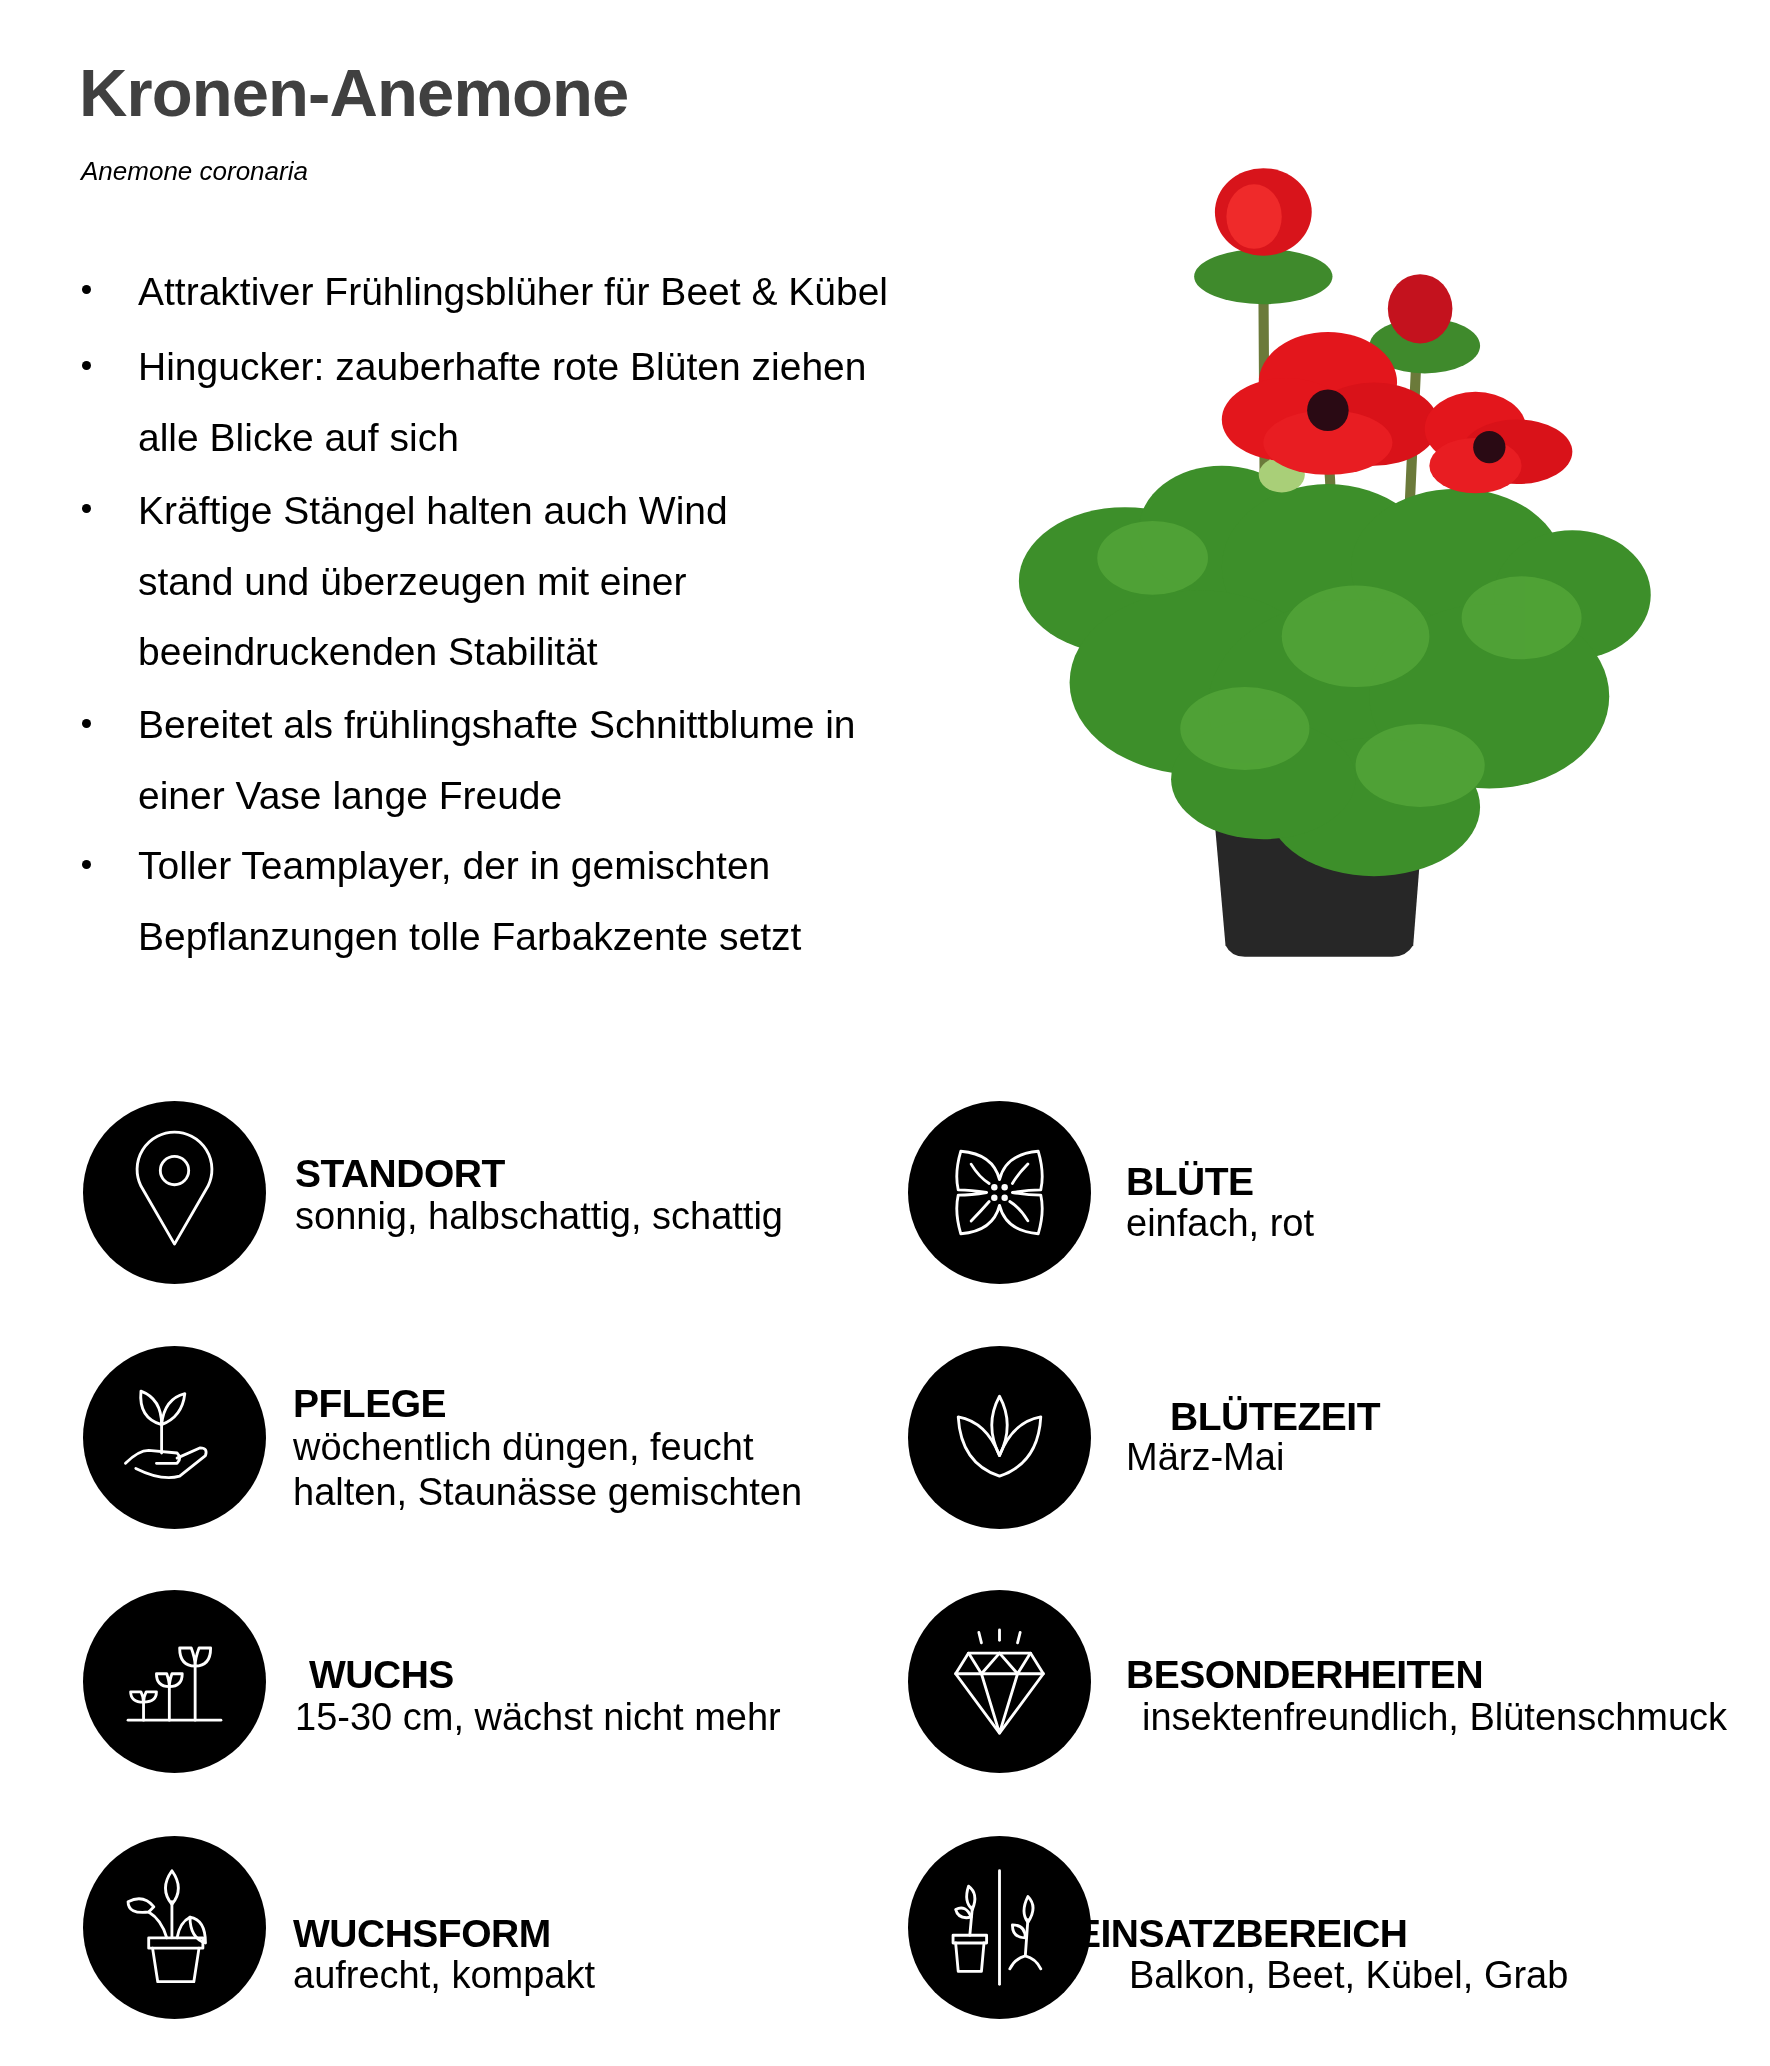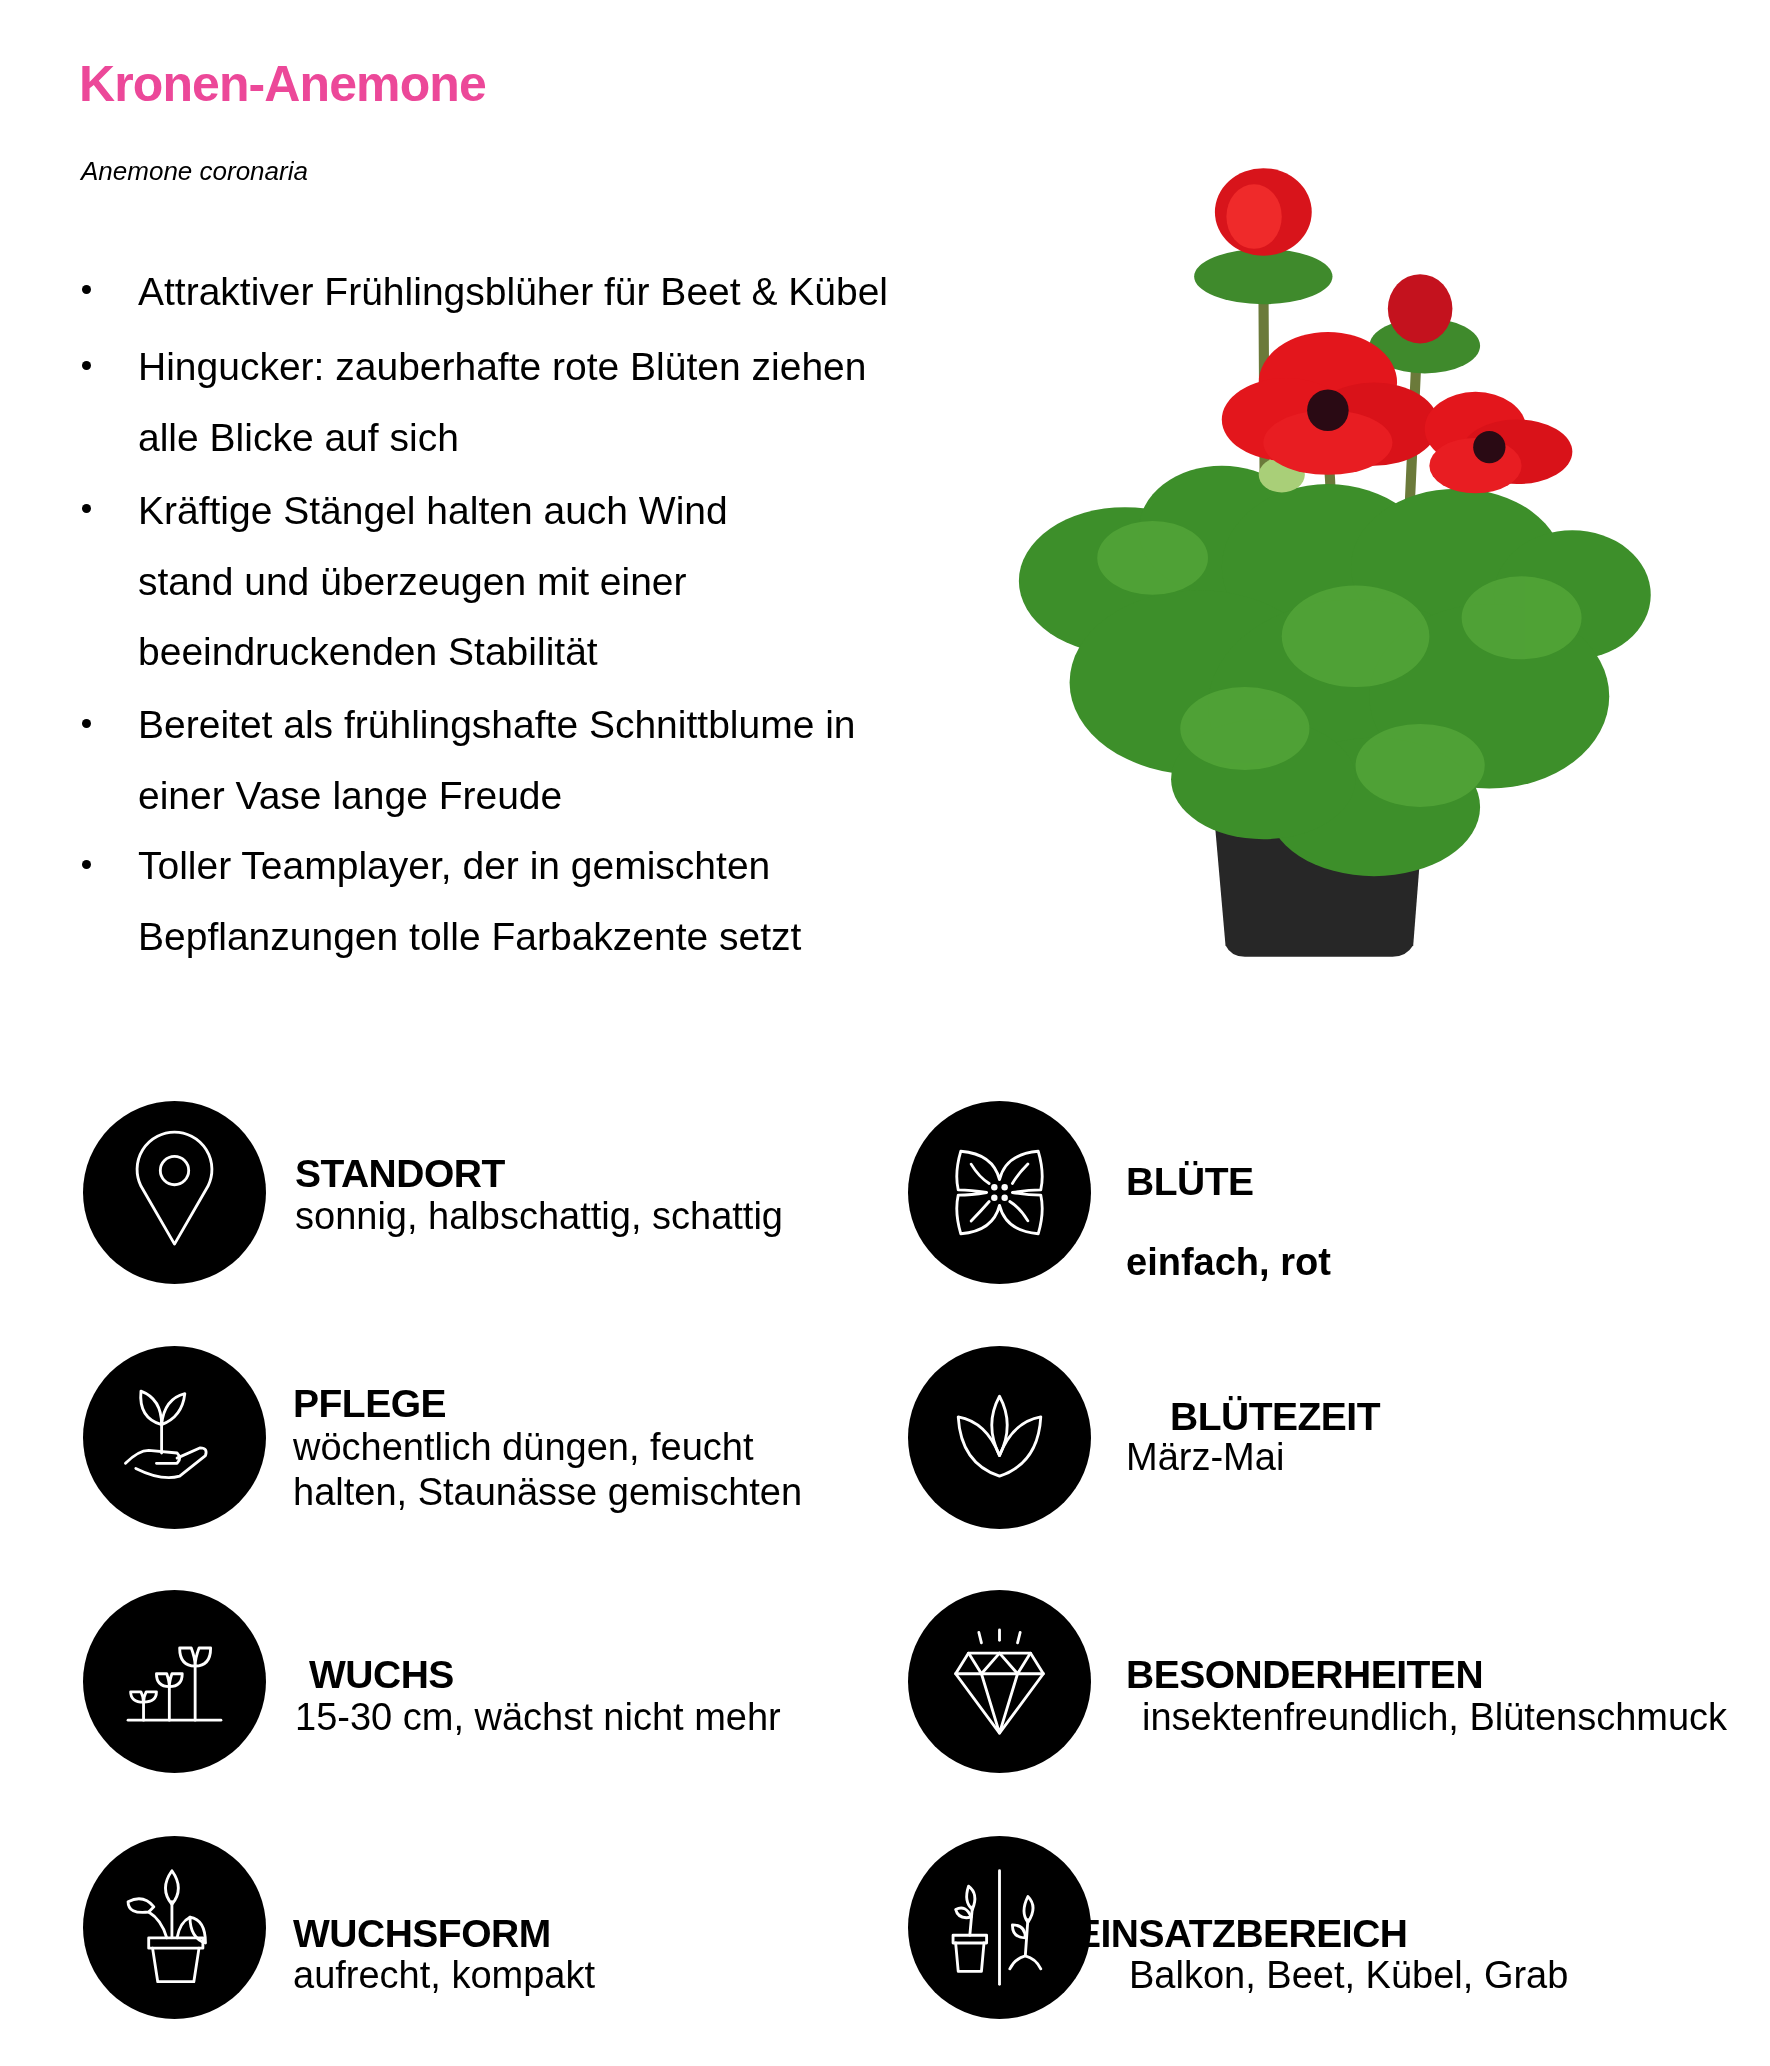"Kronen-Anemone" .title { color: #ec4899 -> #404040; font-size: 50px -> 67px }
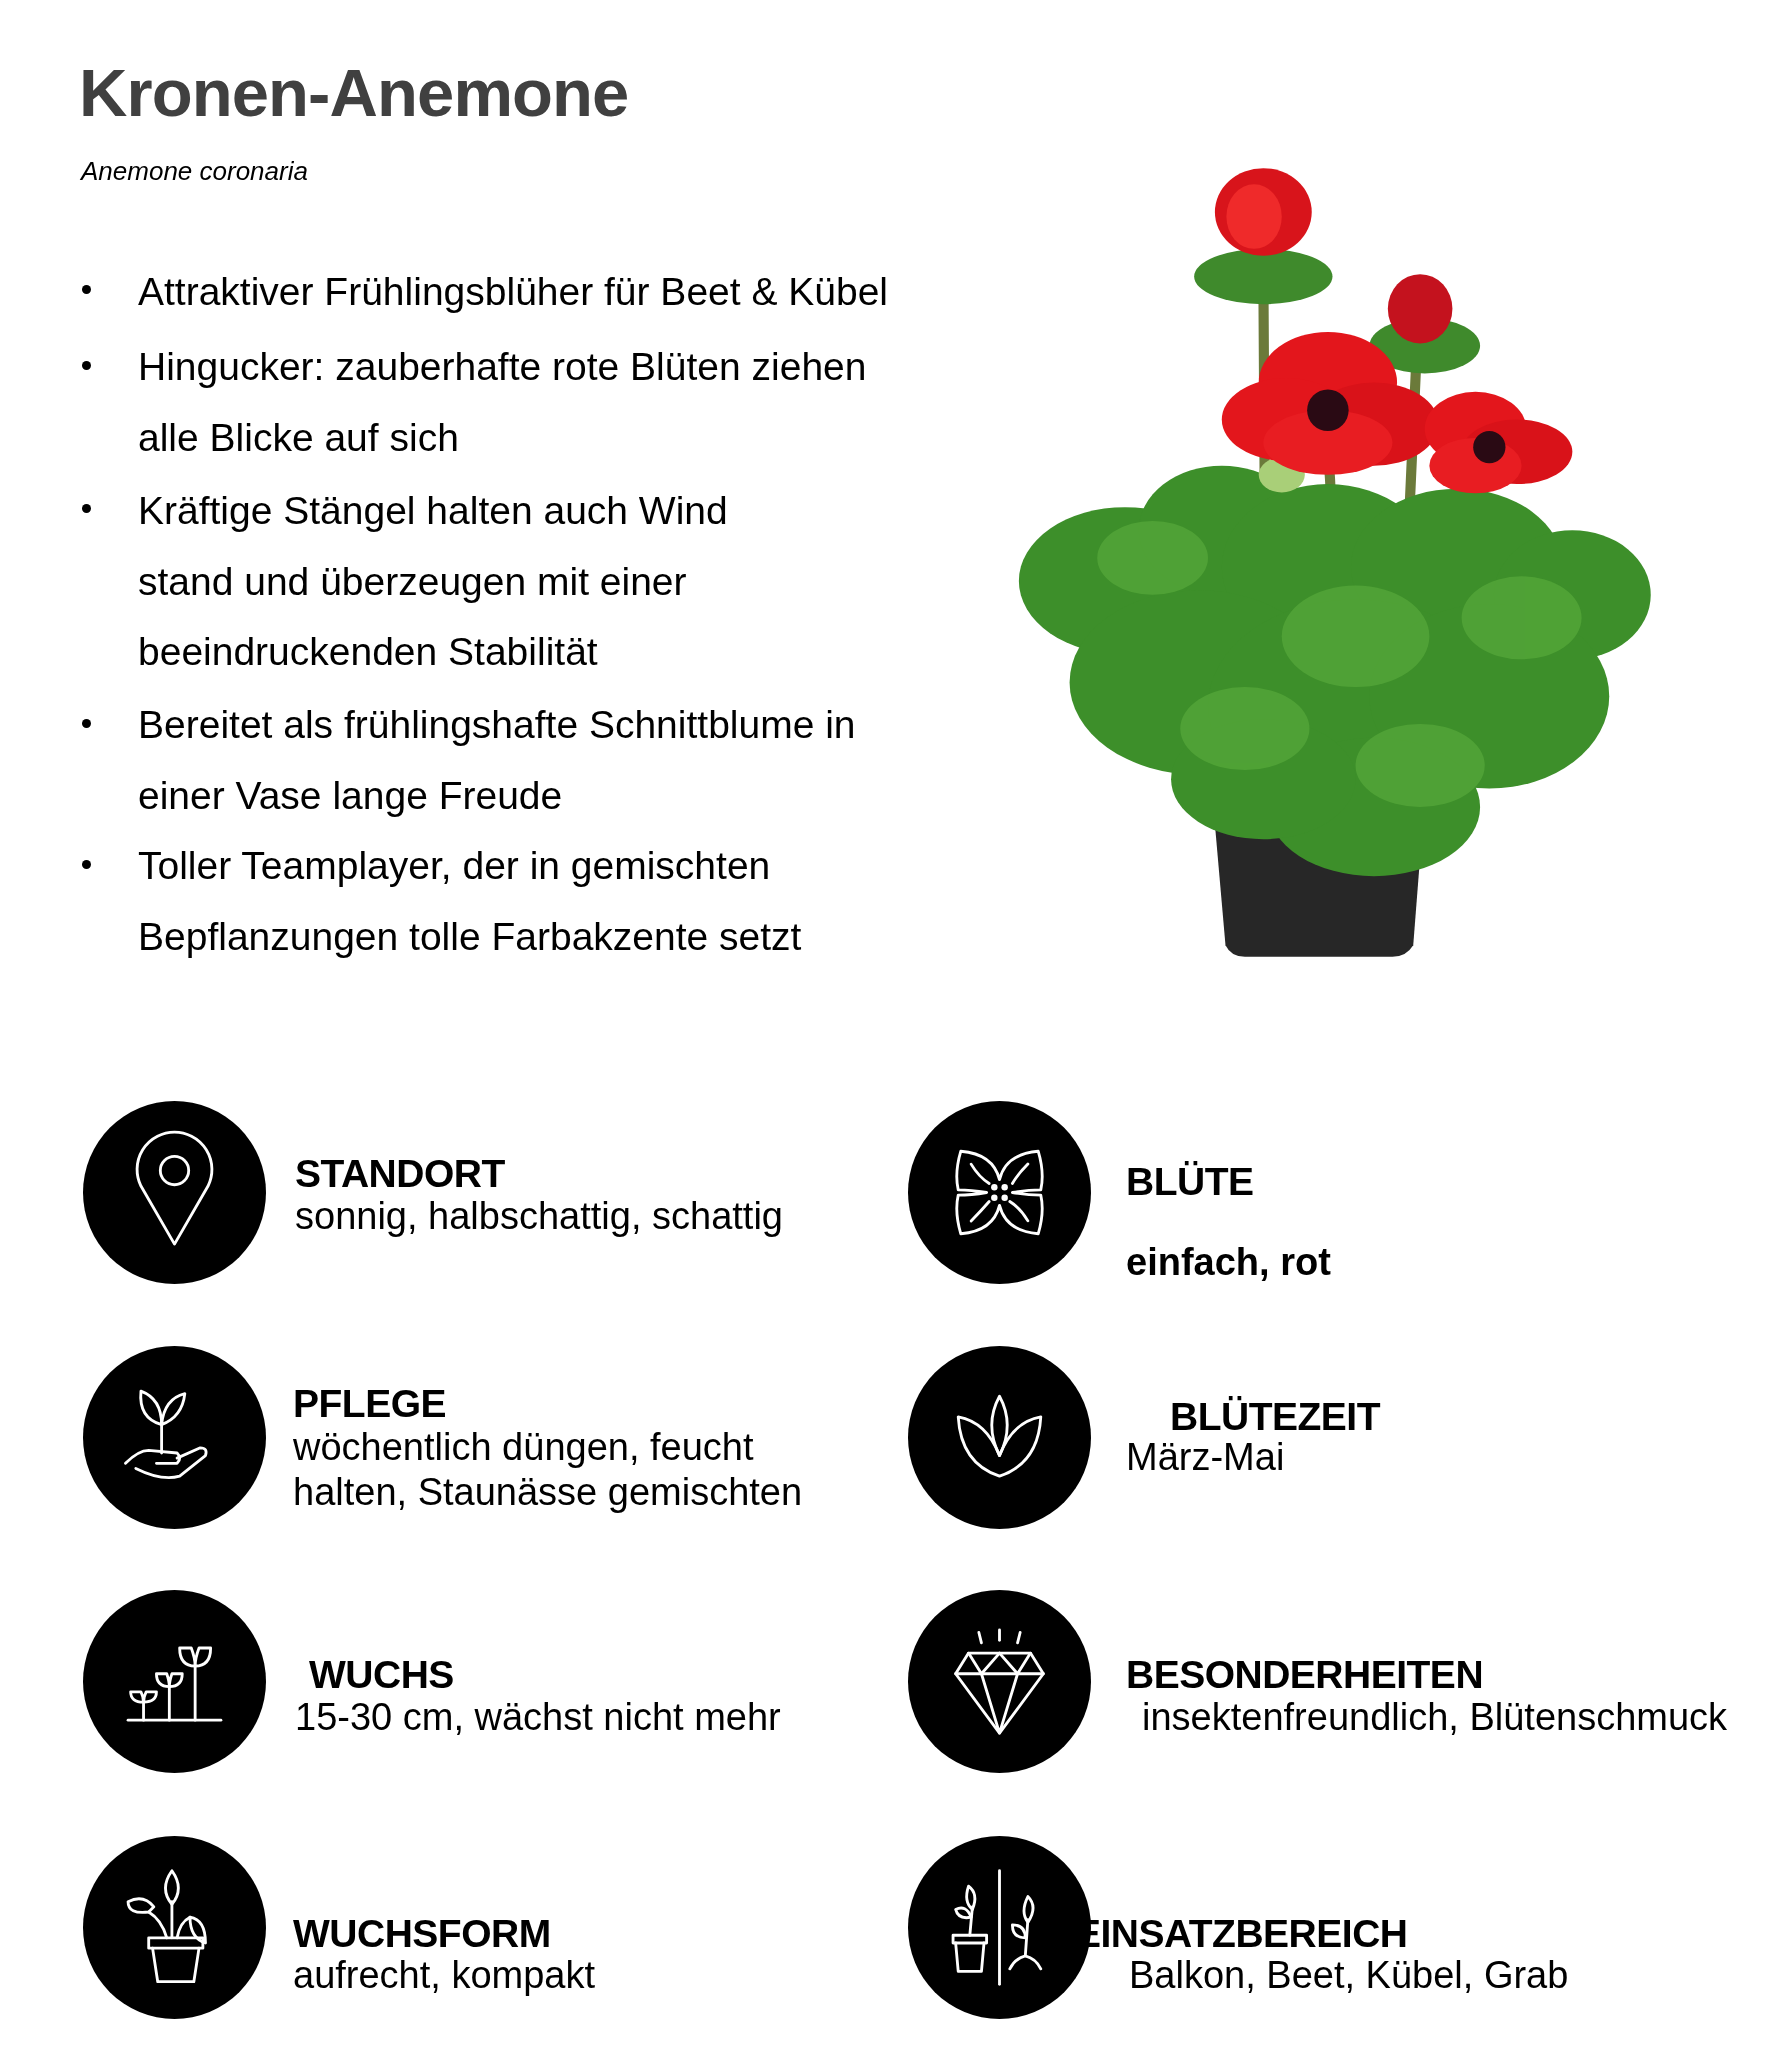"einfach, rot" div.fvalue { font-weight: bold -> none; top: 1240px -> 1201px }
